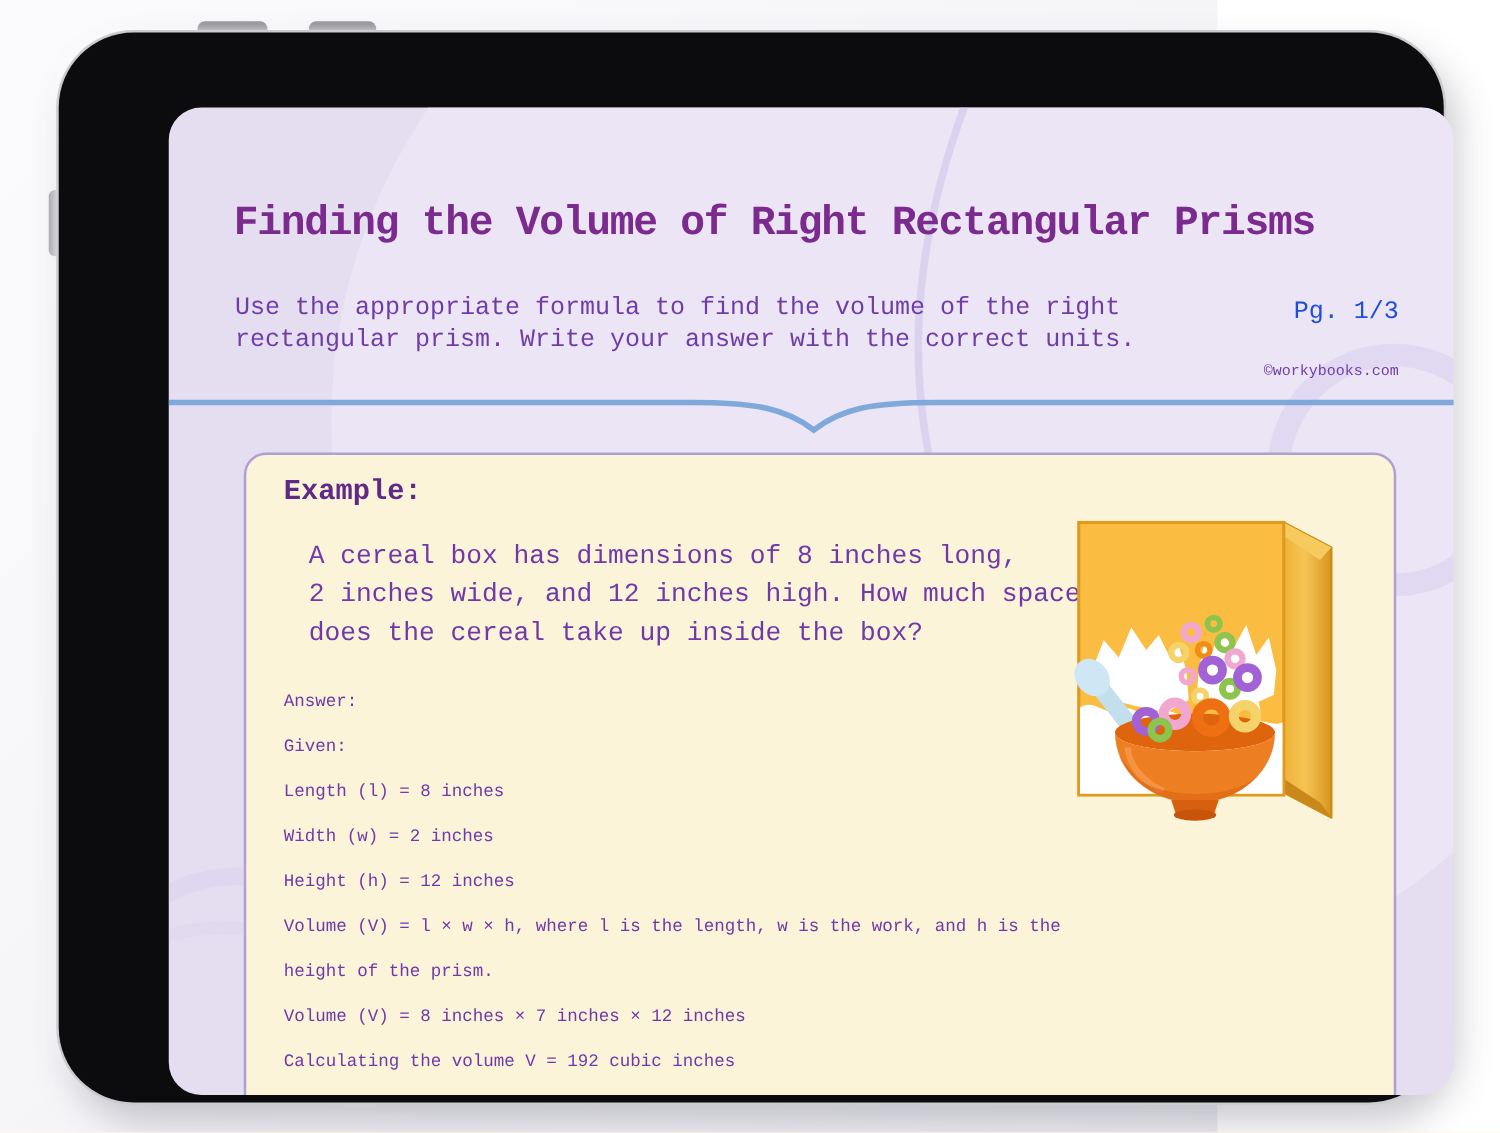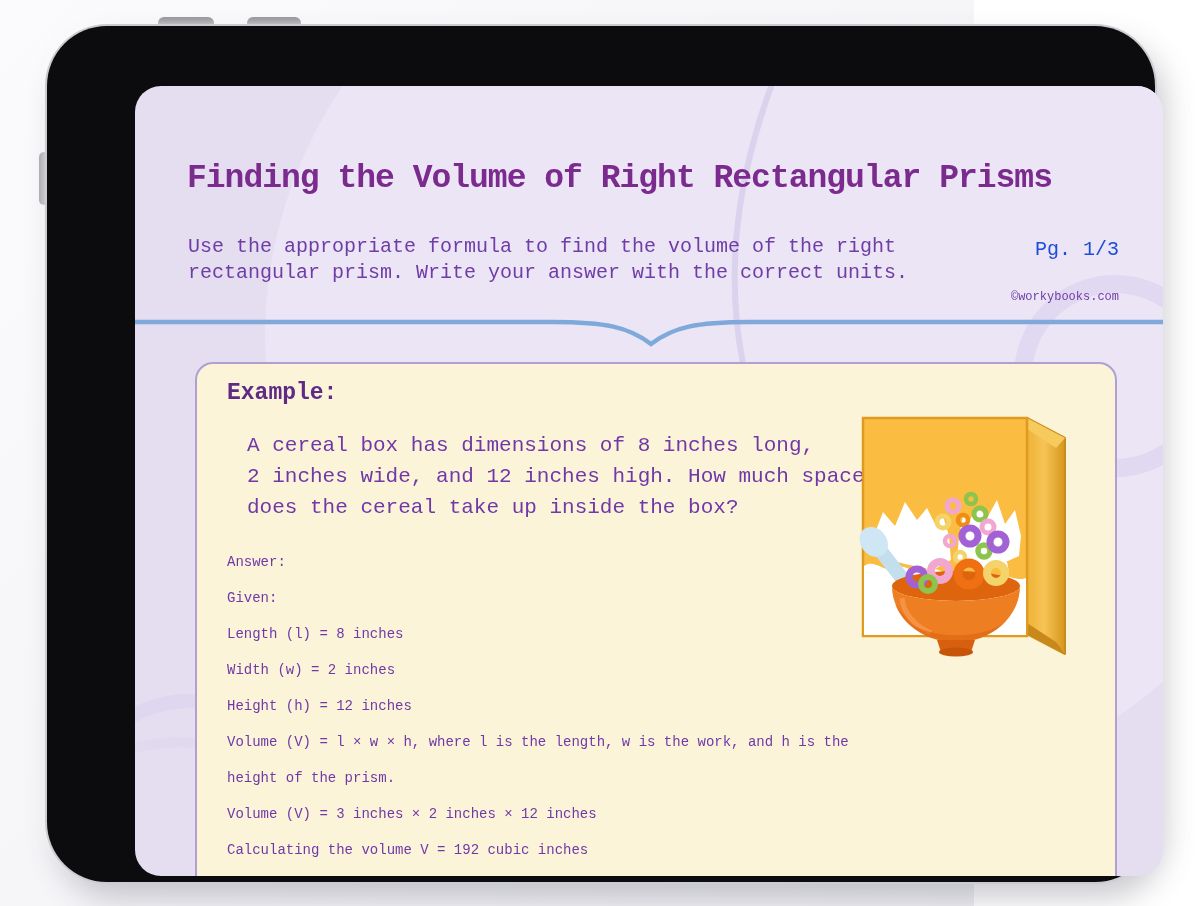"Volume (V) = 3 inches" div.answer-line { text: 3 inches × 2 -> 8 inches × 7 }
